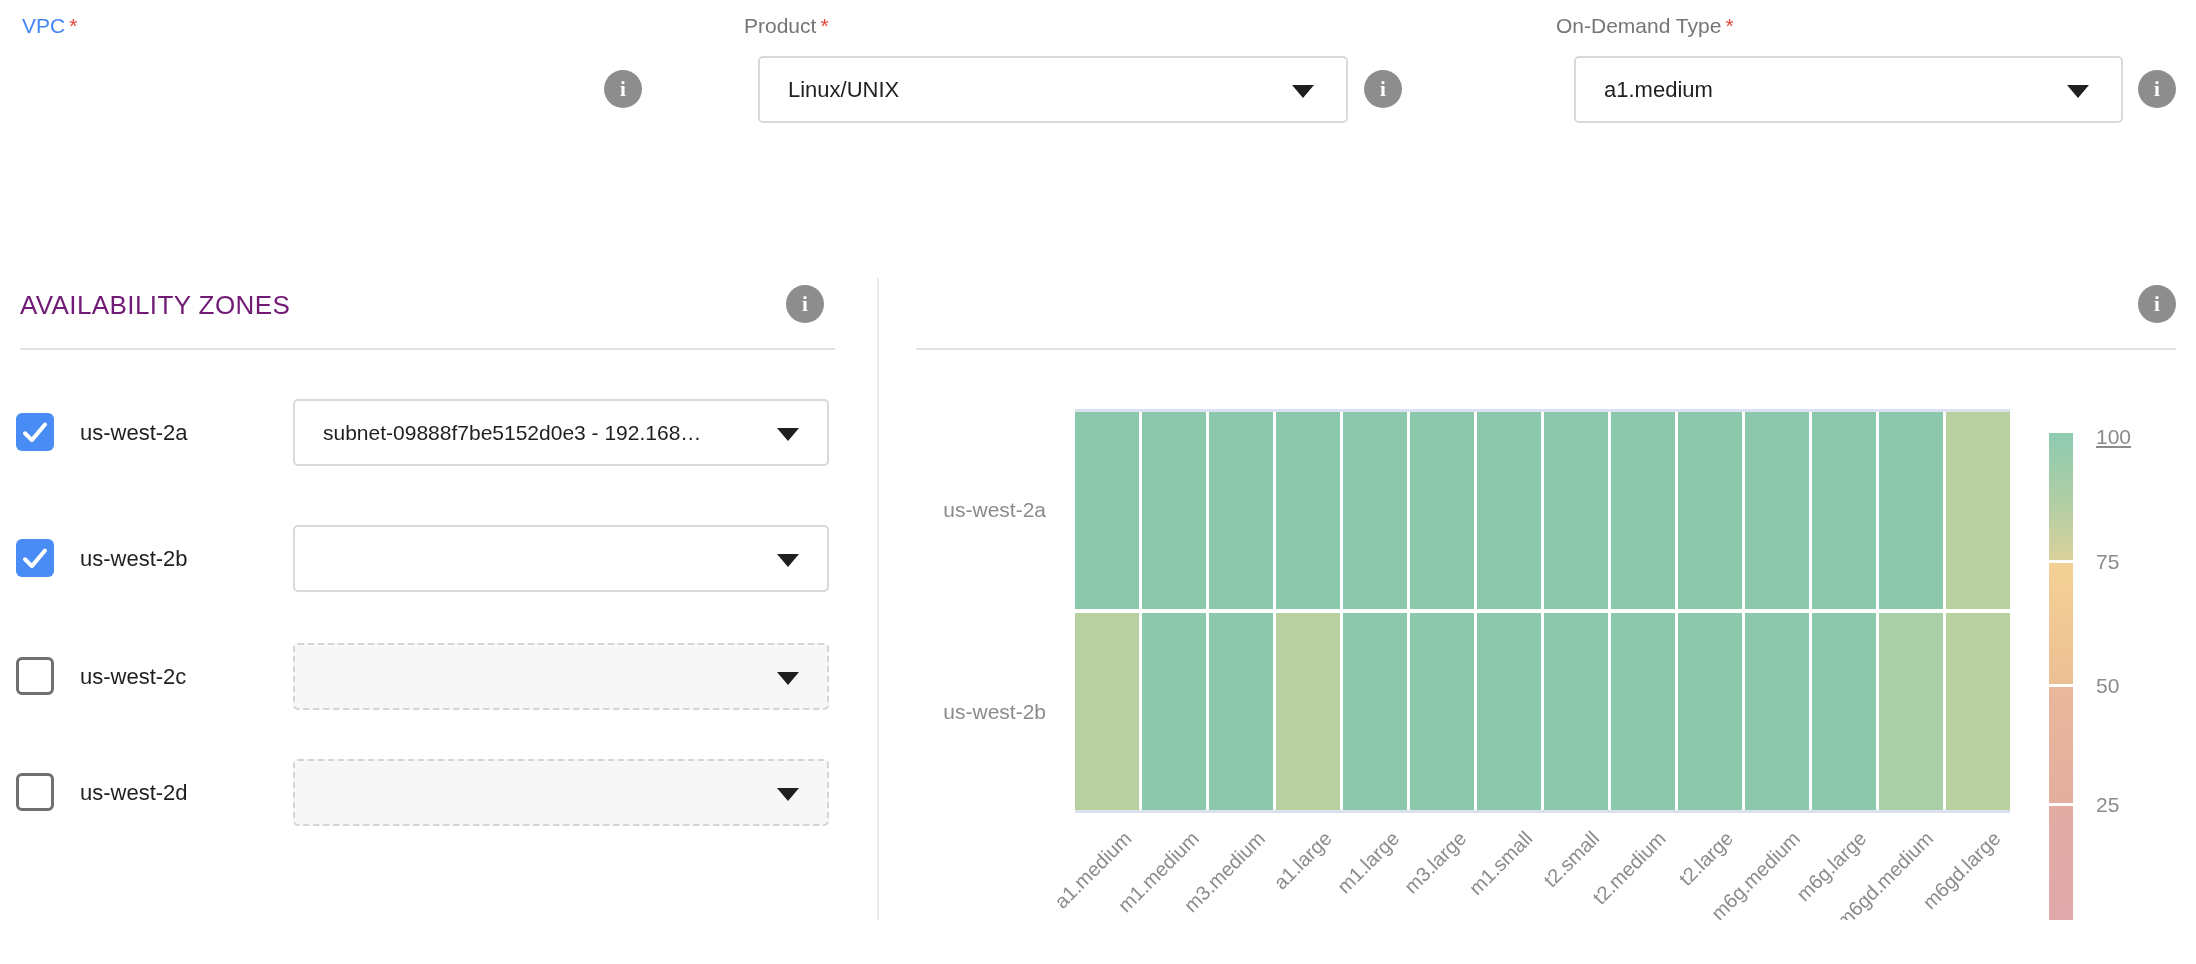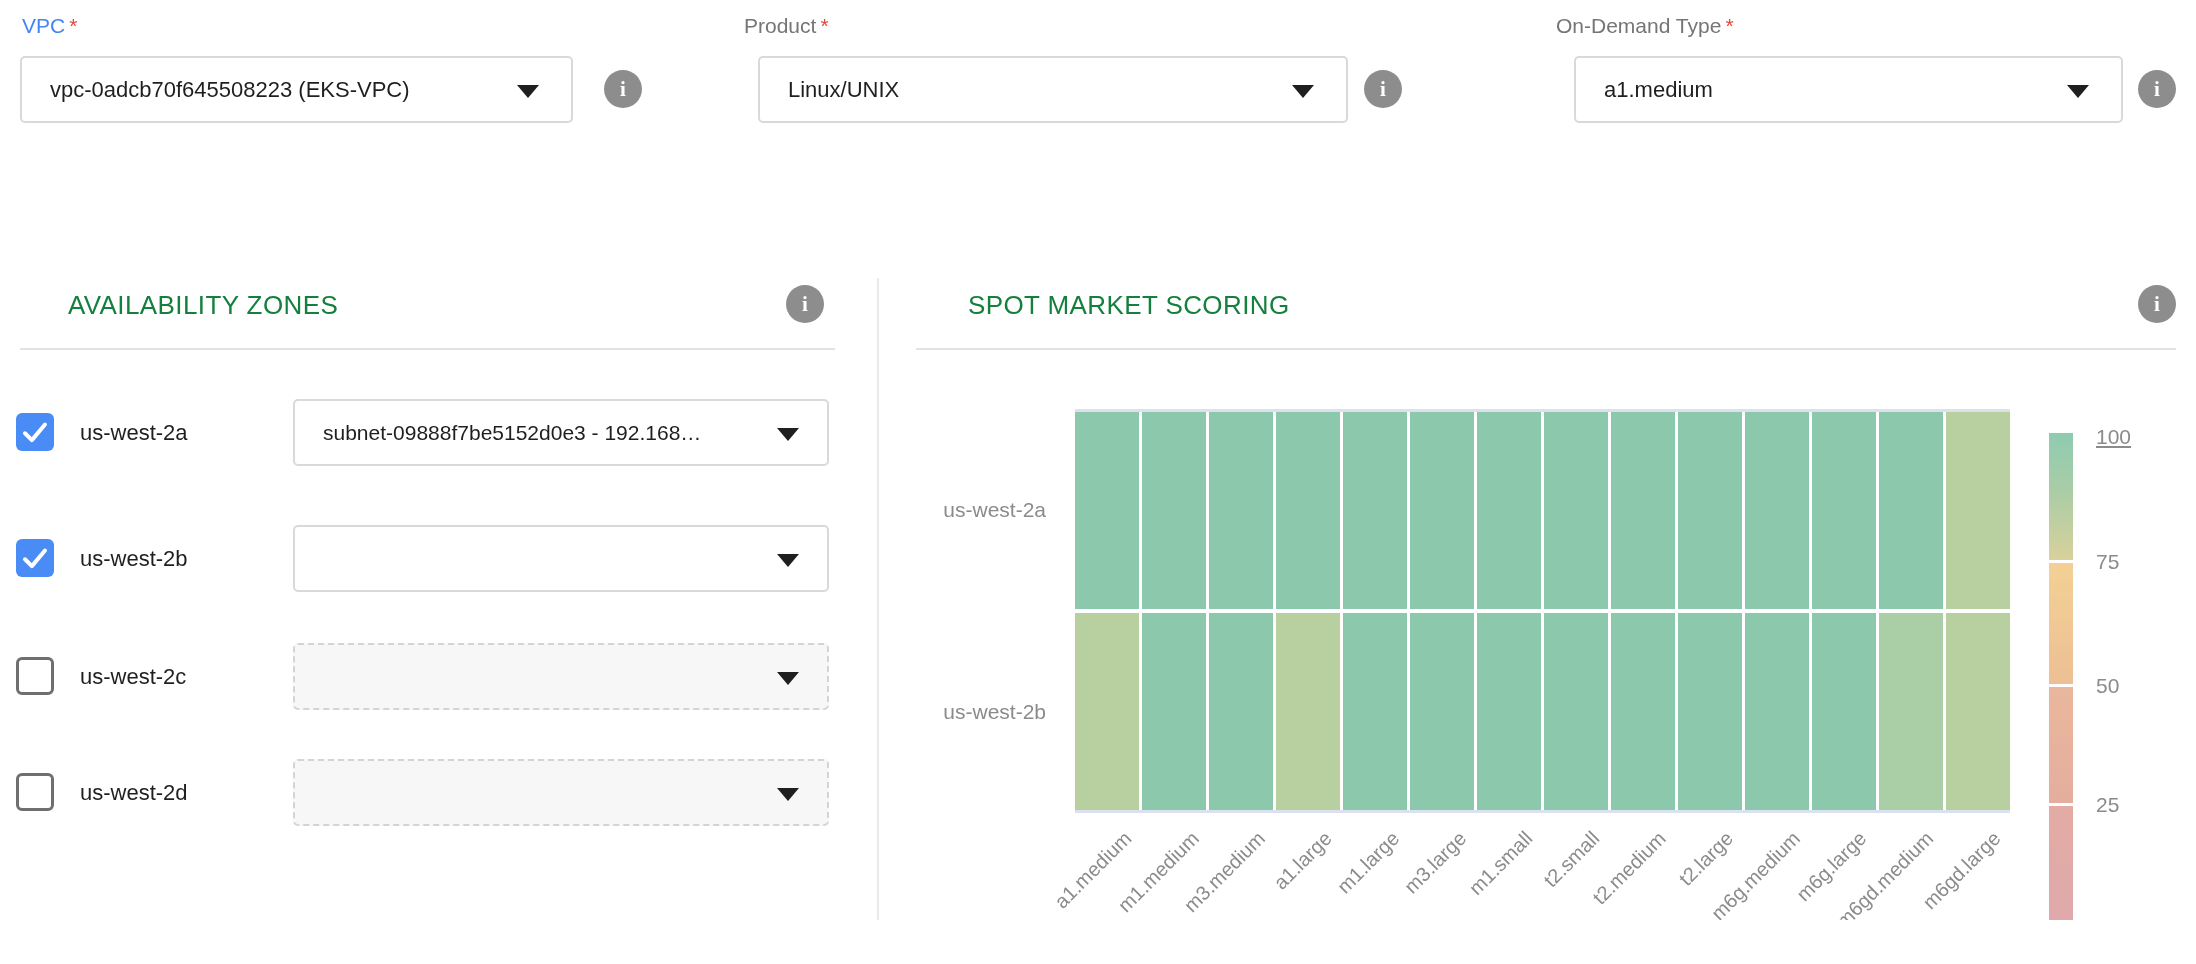"vpc-0adcb70f645508223 (EKS-VPC)" div.select { html: <div> <div>vpc-0adcb70f645508223 (EKS-VPC)</div> <div></div> </div> -> none }
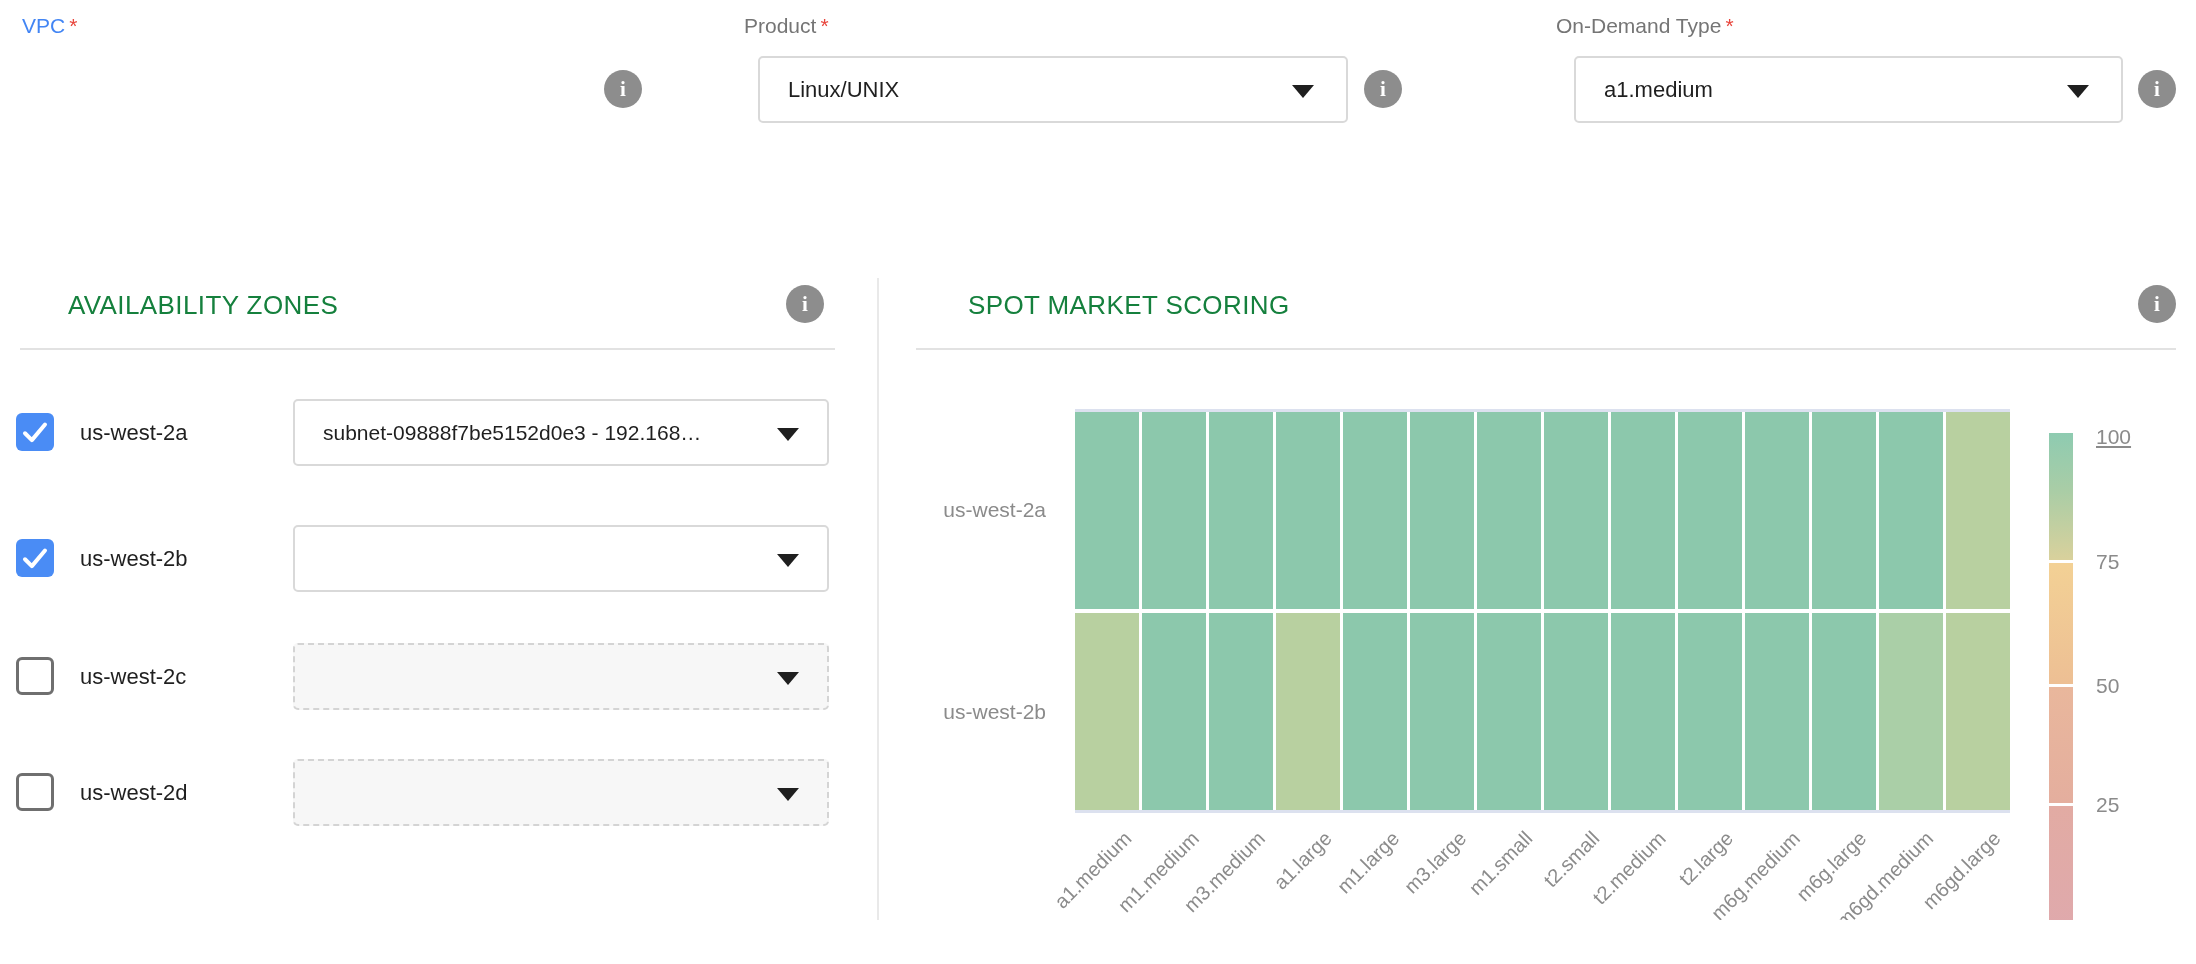"AVAILABILITY ZONES" .sec-title { color: #15803d -> #701a75; margin-left: 48px -> none }
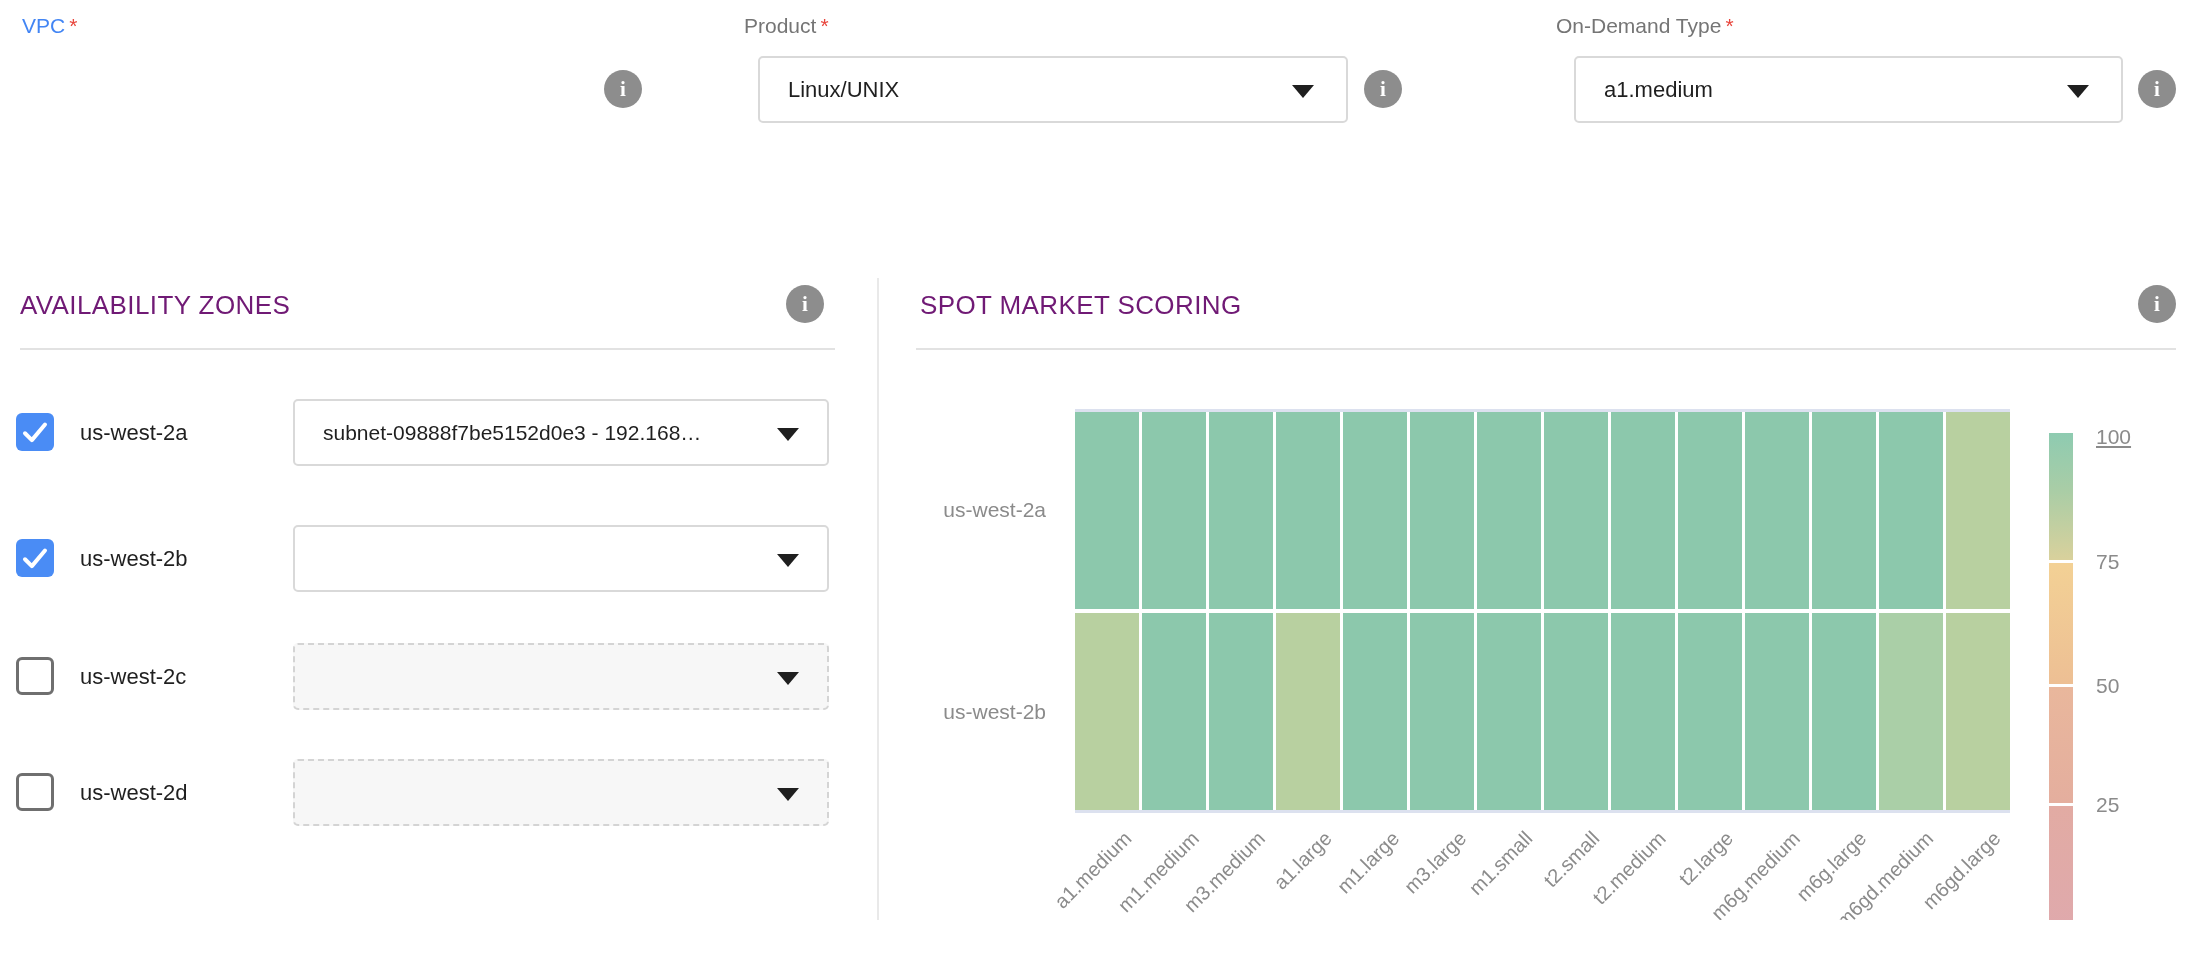"SPOT MARKET SCORING" div.sec-title { html: <div>SPOT MARKET SCORING</div> -> none }
